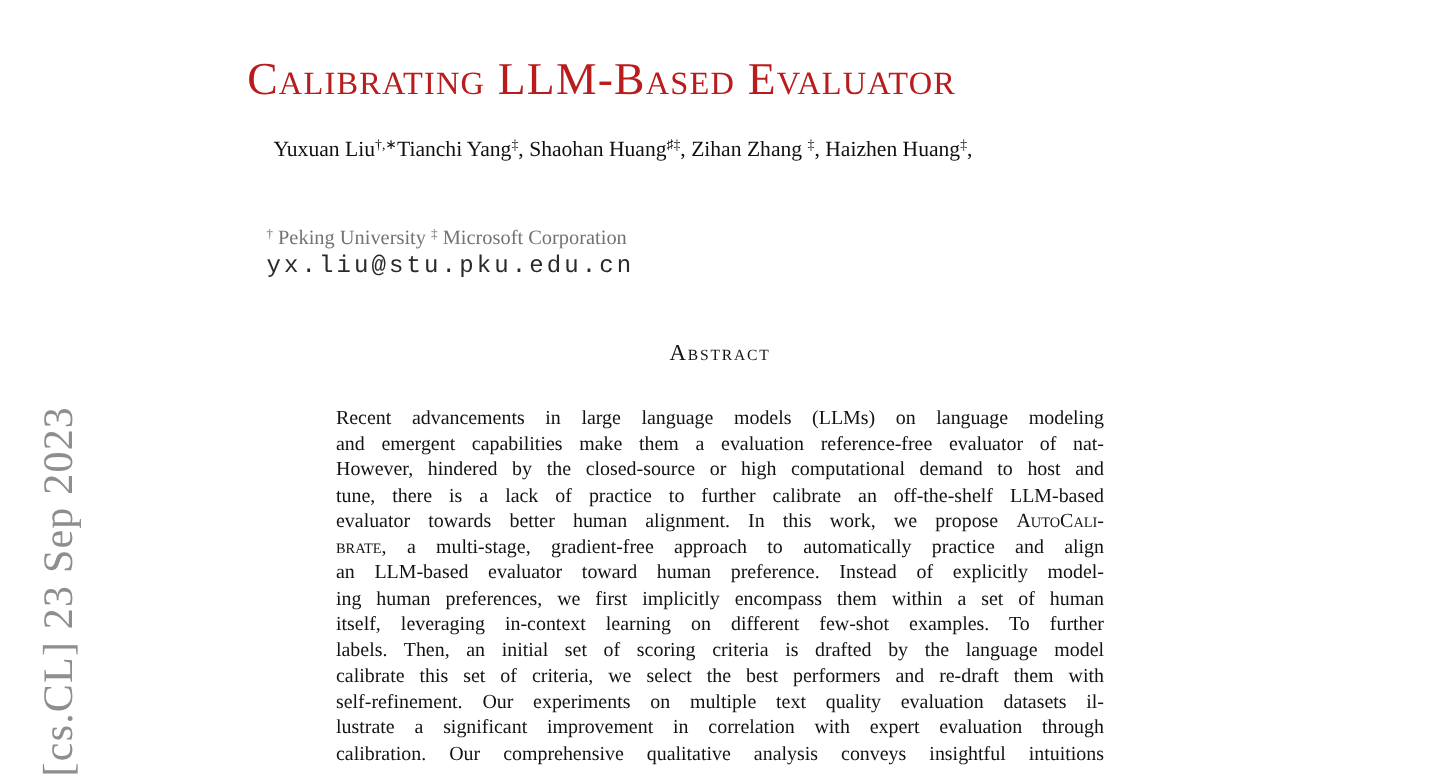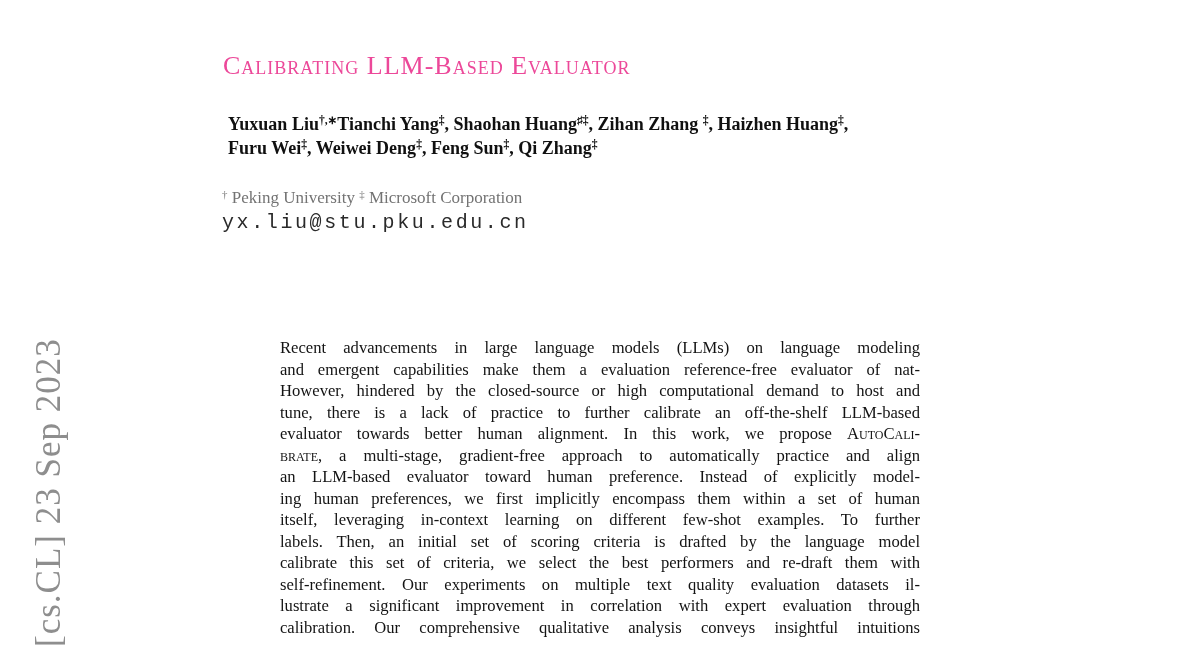"Calibrating LLM-Based Evaluator" .paper-title { color: #ec4899 -> #b91c1c; font-size: 26px -> 38px; left: 223px -> 206px }
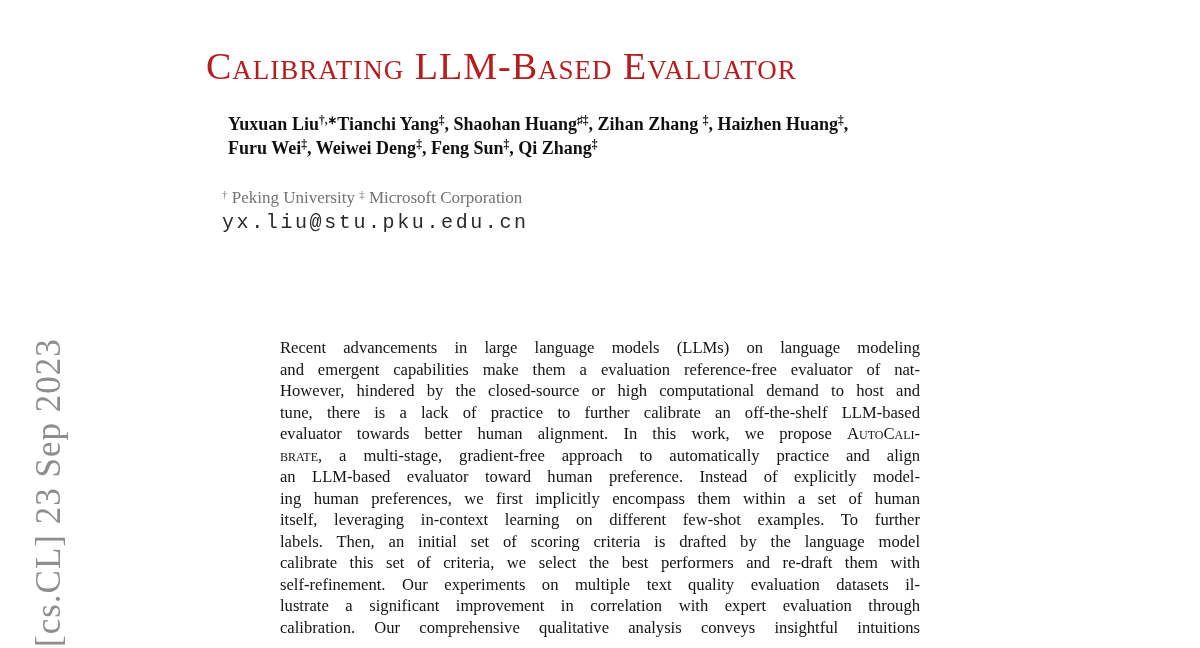"Yuxuan Liu†,∗Tianchi Yang‡, Shaohan" .authors { font-weight: bold -> normal }
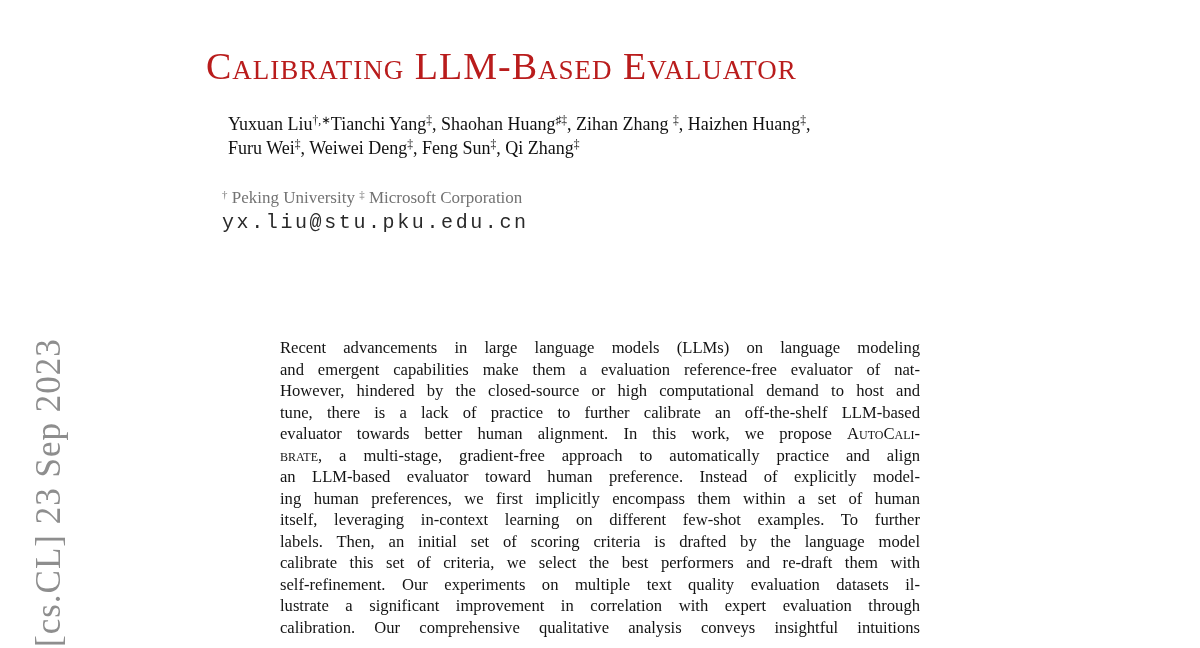"Furu Wei‡, Weiwei Deng‡, Feng" div { html: <div><span>Furu Wei</span><sup>‡</sup><span>, Weiwei Deng</span><sup>‡</sup><span>, Feng Sun</span><sup>‡</sup><span>, Qi Zhang</span><sup>‡</sup></div> -> none }
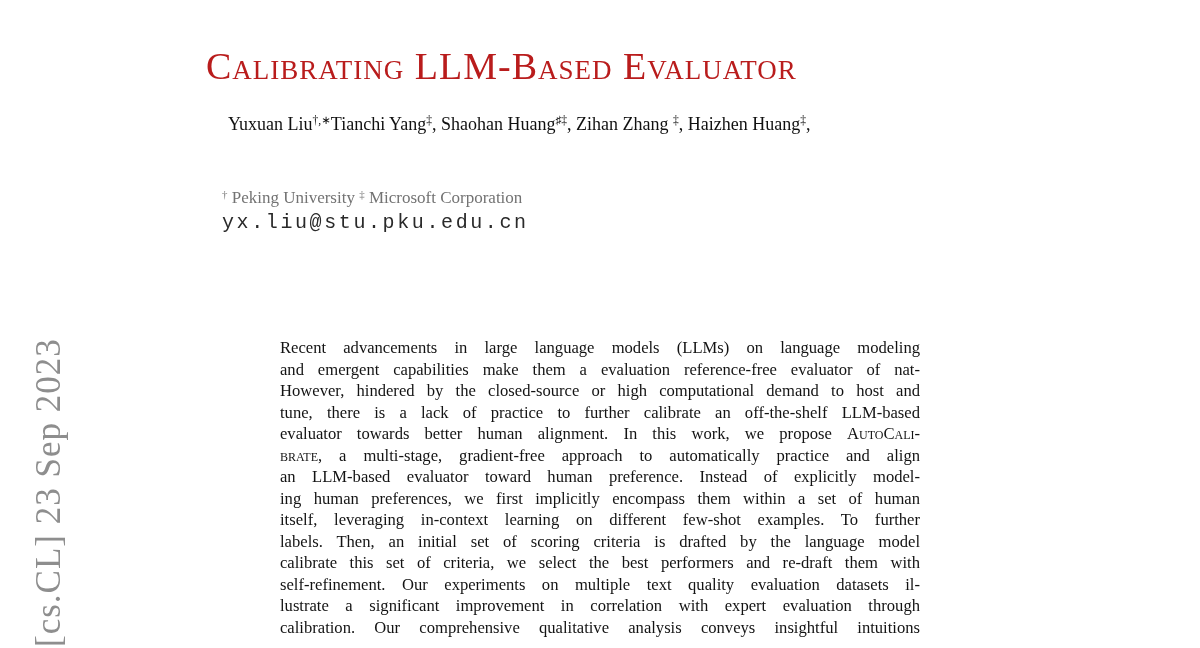"Abstract" div.abstract-heading { html: none -> <div>Abstract</div> }
